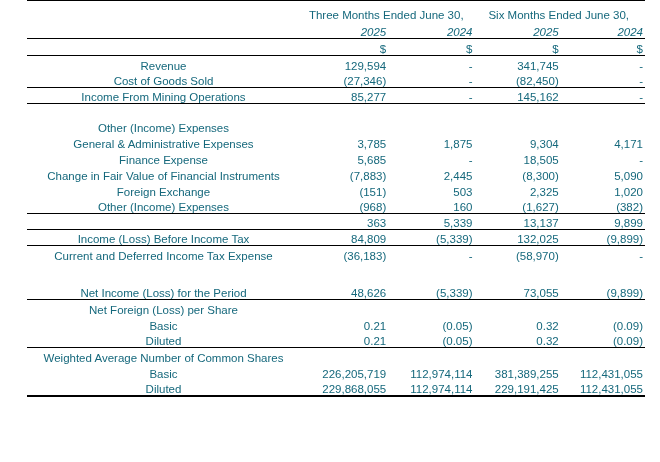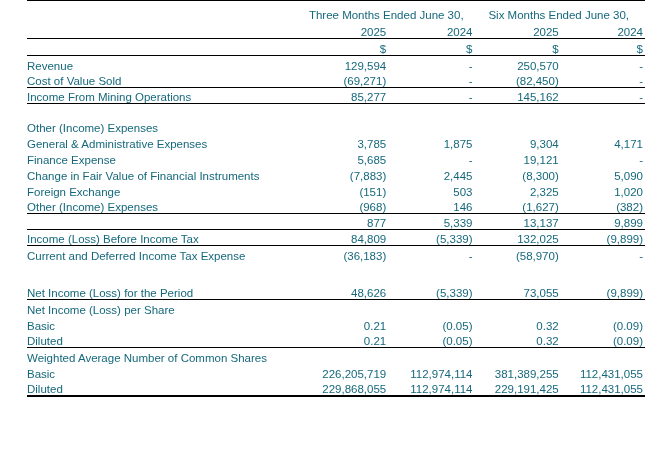"2025" tr.hdr2 { font-style: none -> italic }
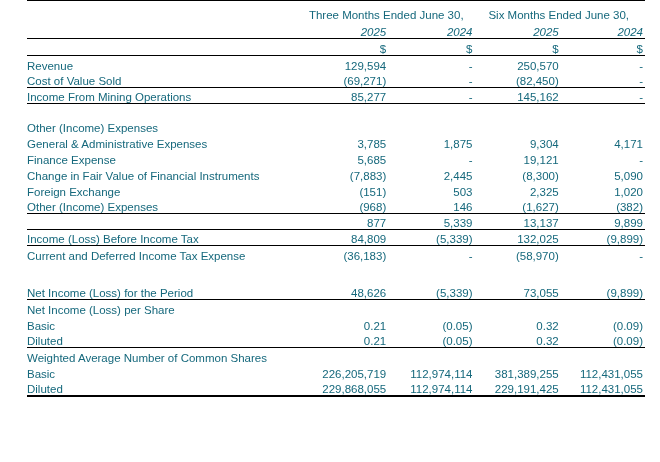"Revenue" td.label { text-align: left -> center }
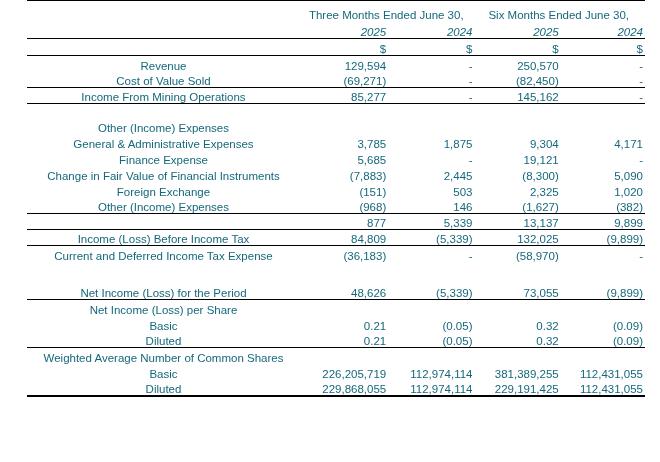"250,570" td.num { text: 250,570 -> 341,745 }
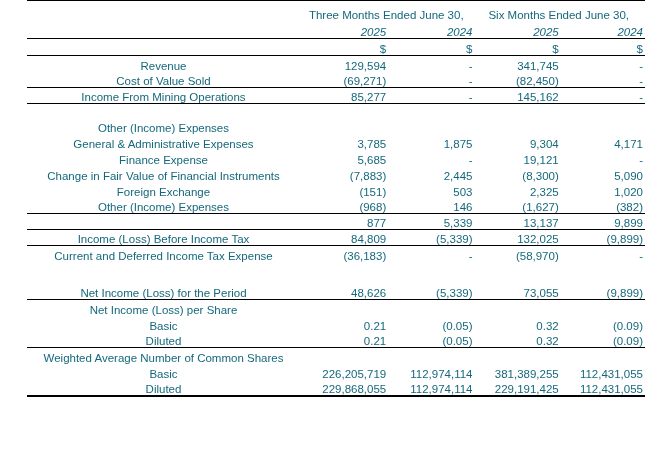"Cost of Value Sold" td.label { text: Value -> Goods }
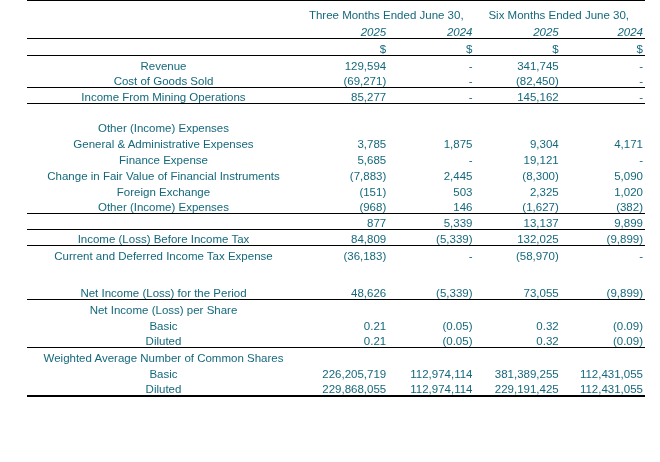"(69,271)" td.num { text: 69,271 -> 27,346 }
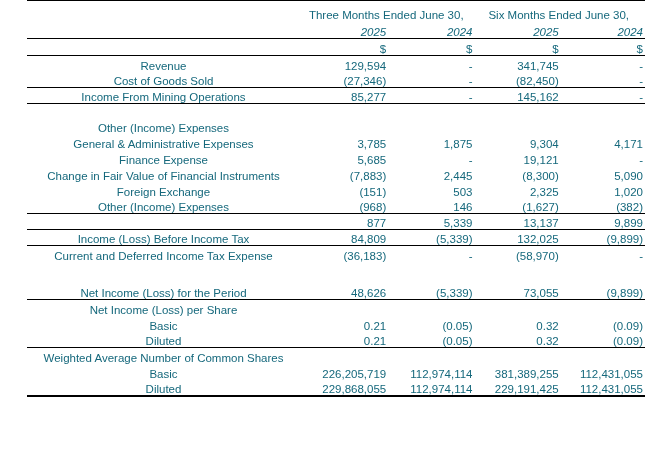"19,121" td.num { text: 19,121 -> 18,505 }
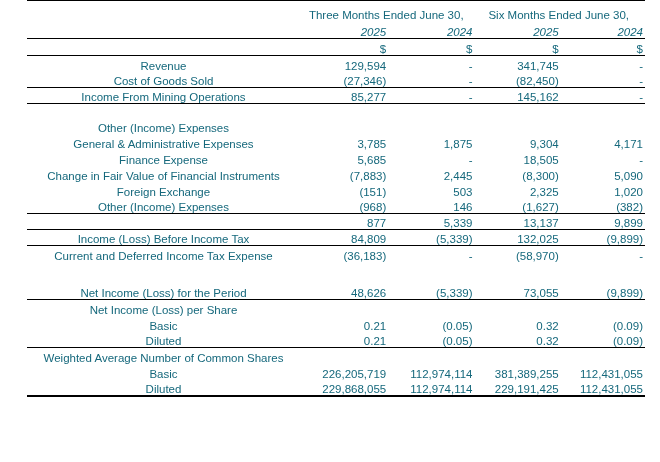"146" td.num { text: 146 -> 160 }
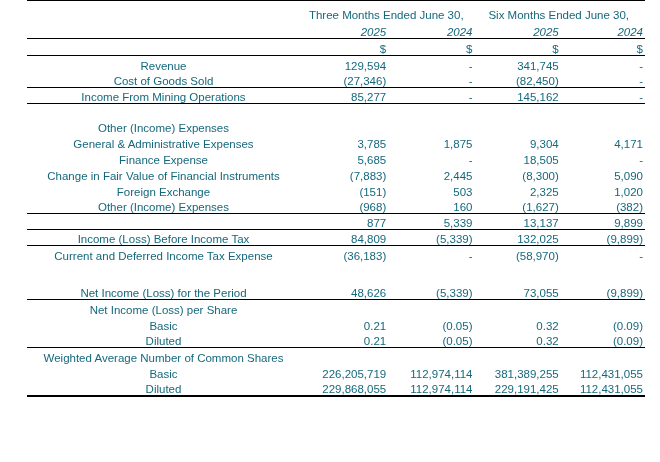"877" td.num { text: 877 -> 363 }
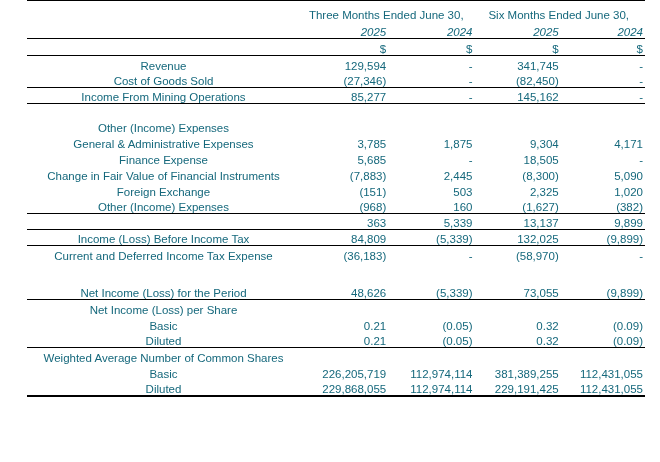"Net Income (Loss) per Share" td.label { text: Income -> Foreign }
